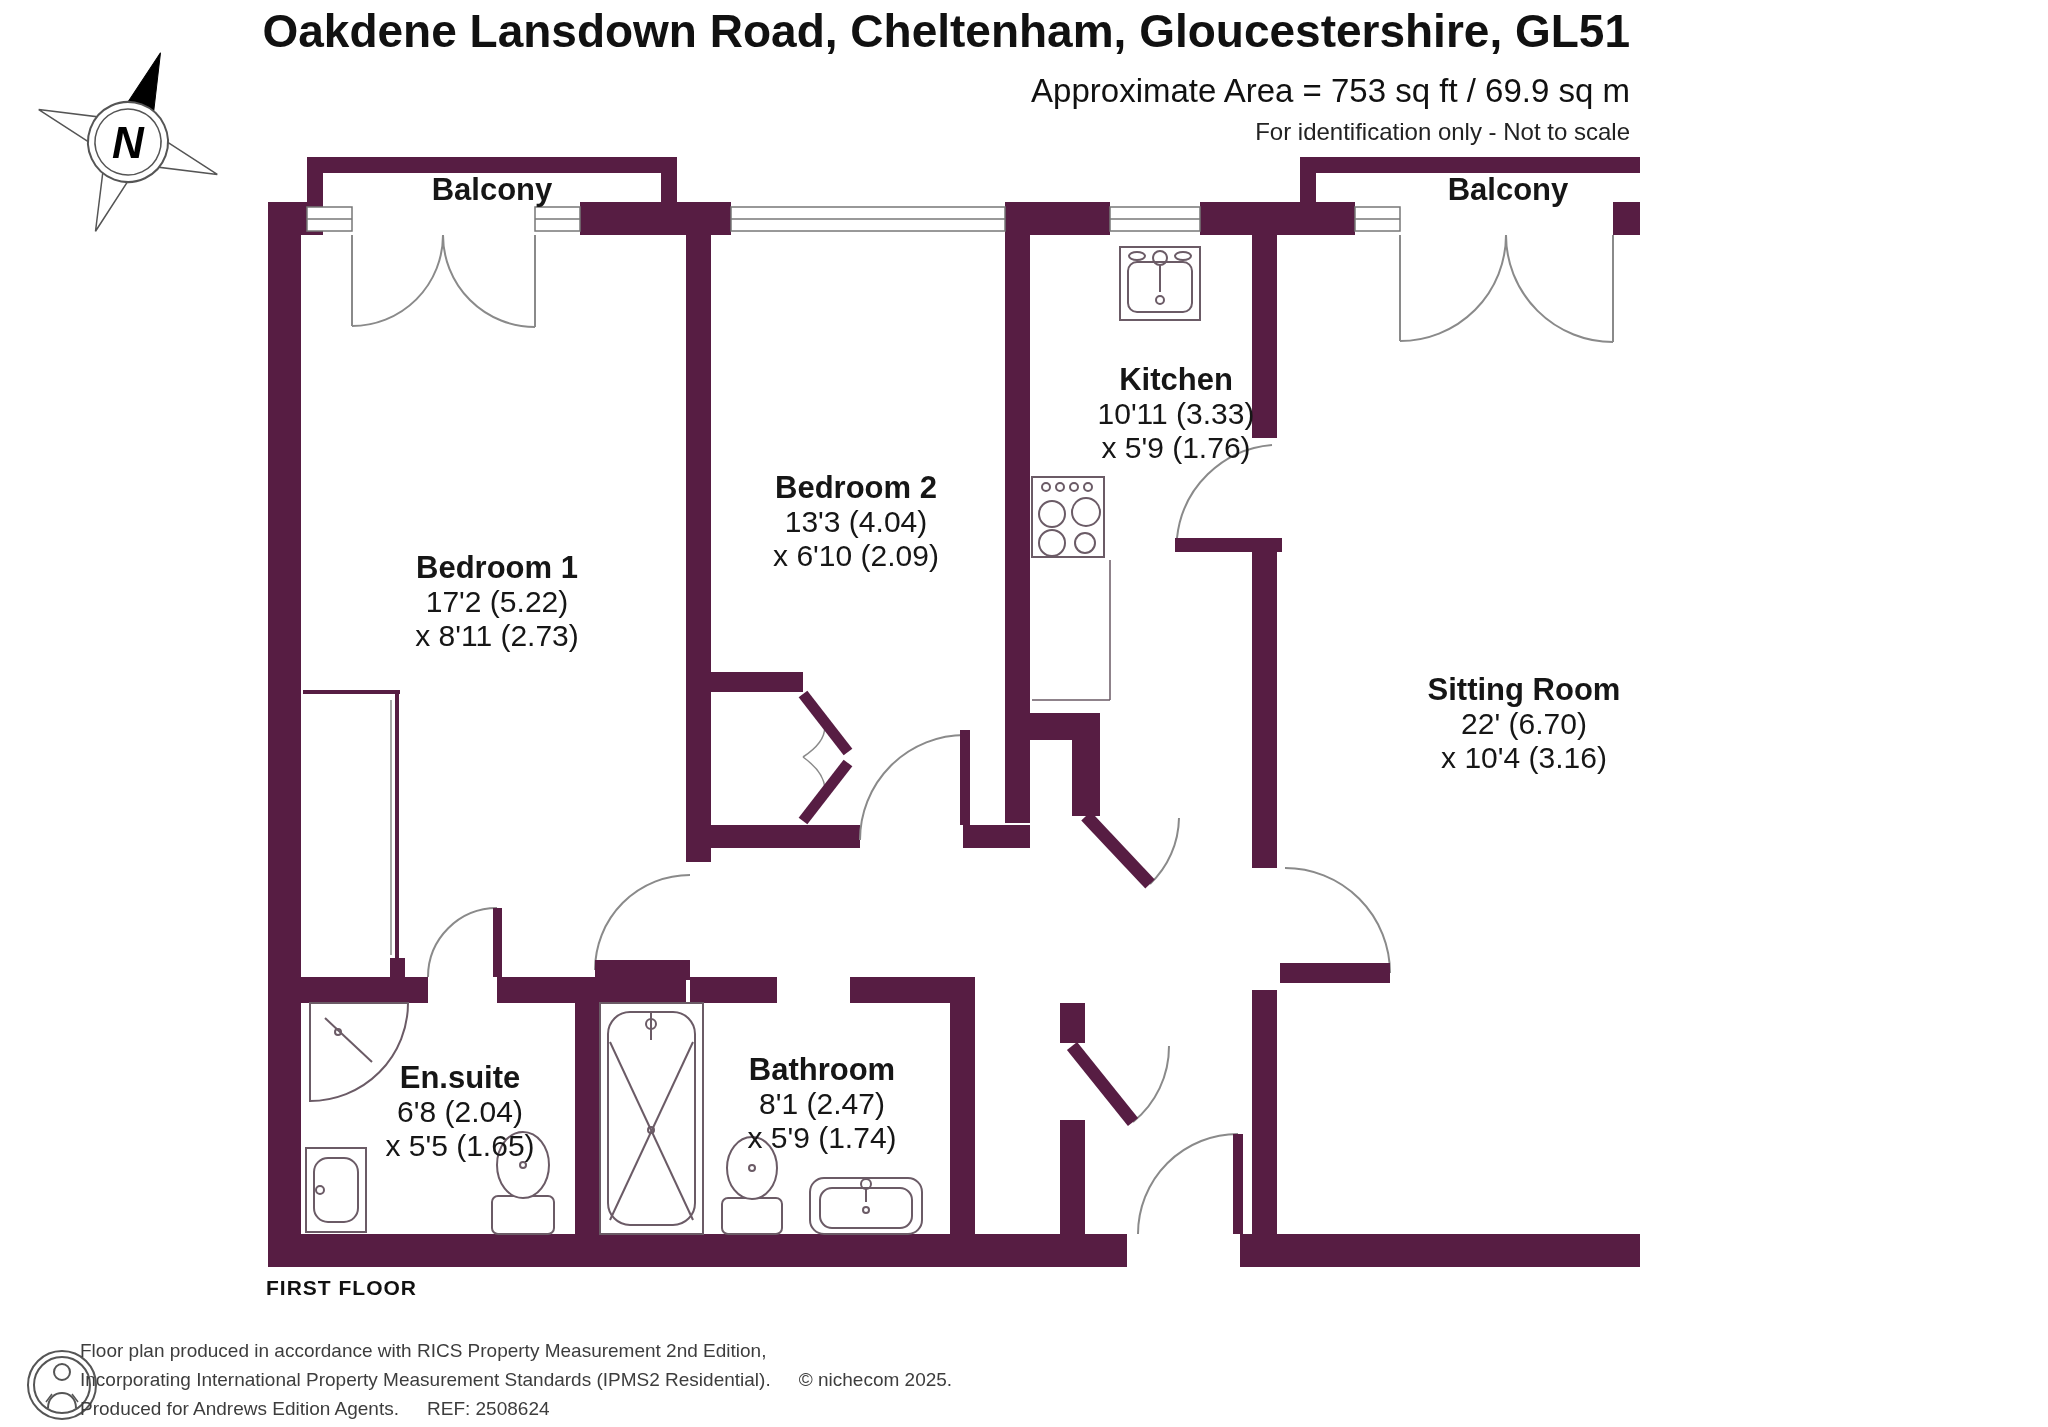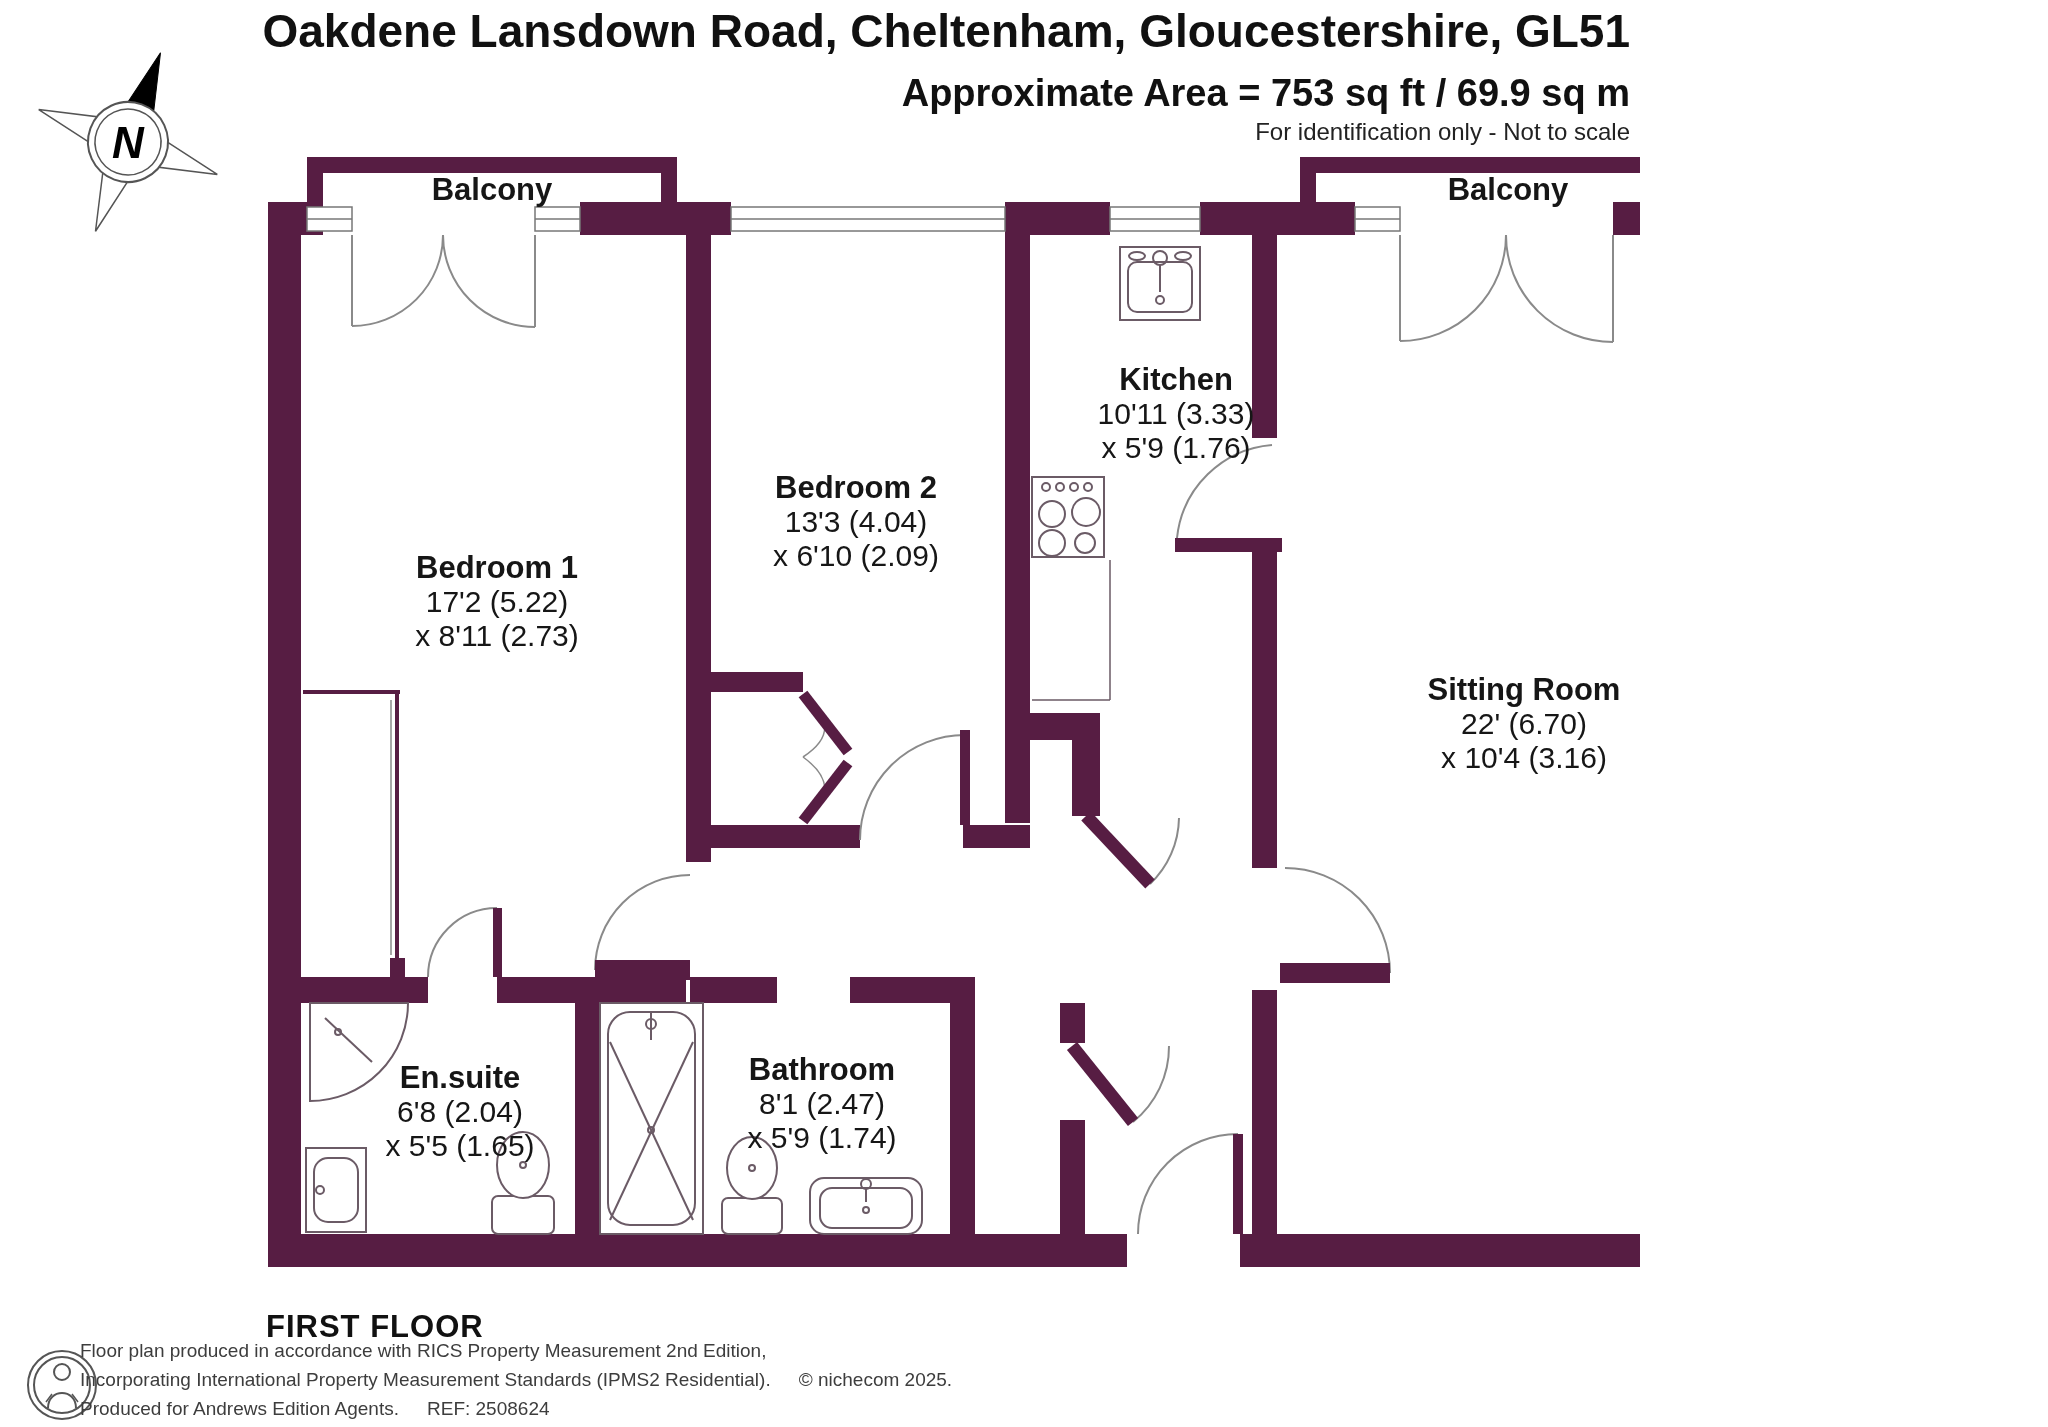"Approximate Area = 753 sq" .hdr-area { font-size: 38px -> 33px; font-weight: bold -> normal }
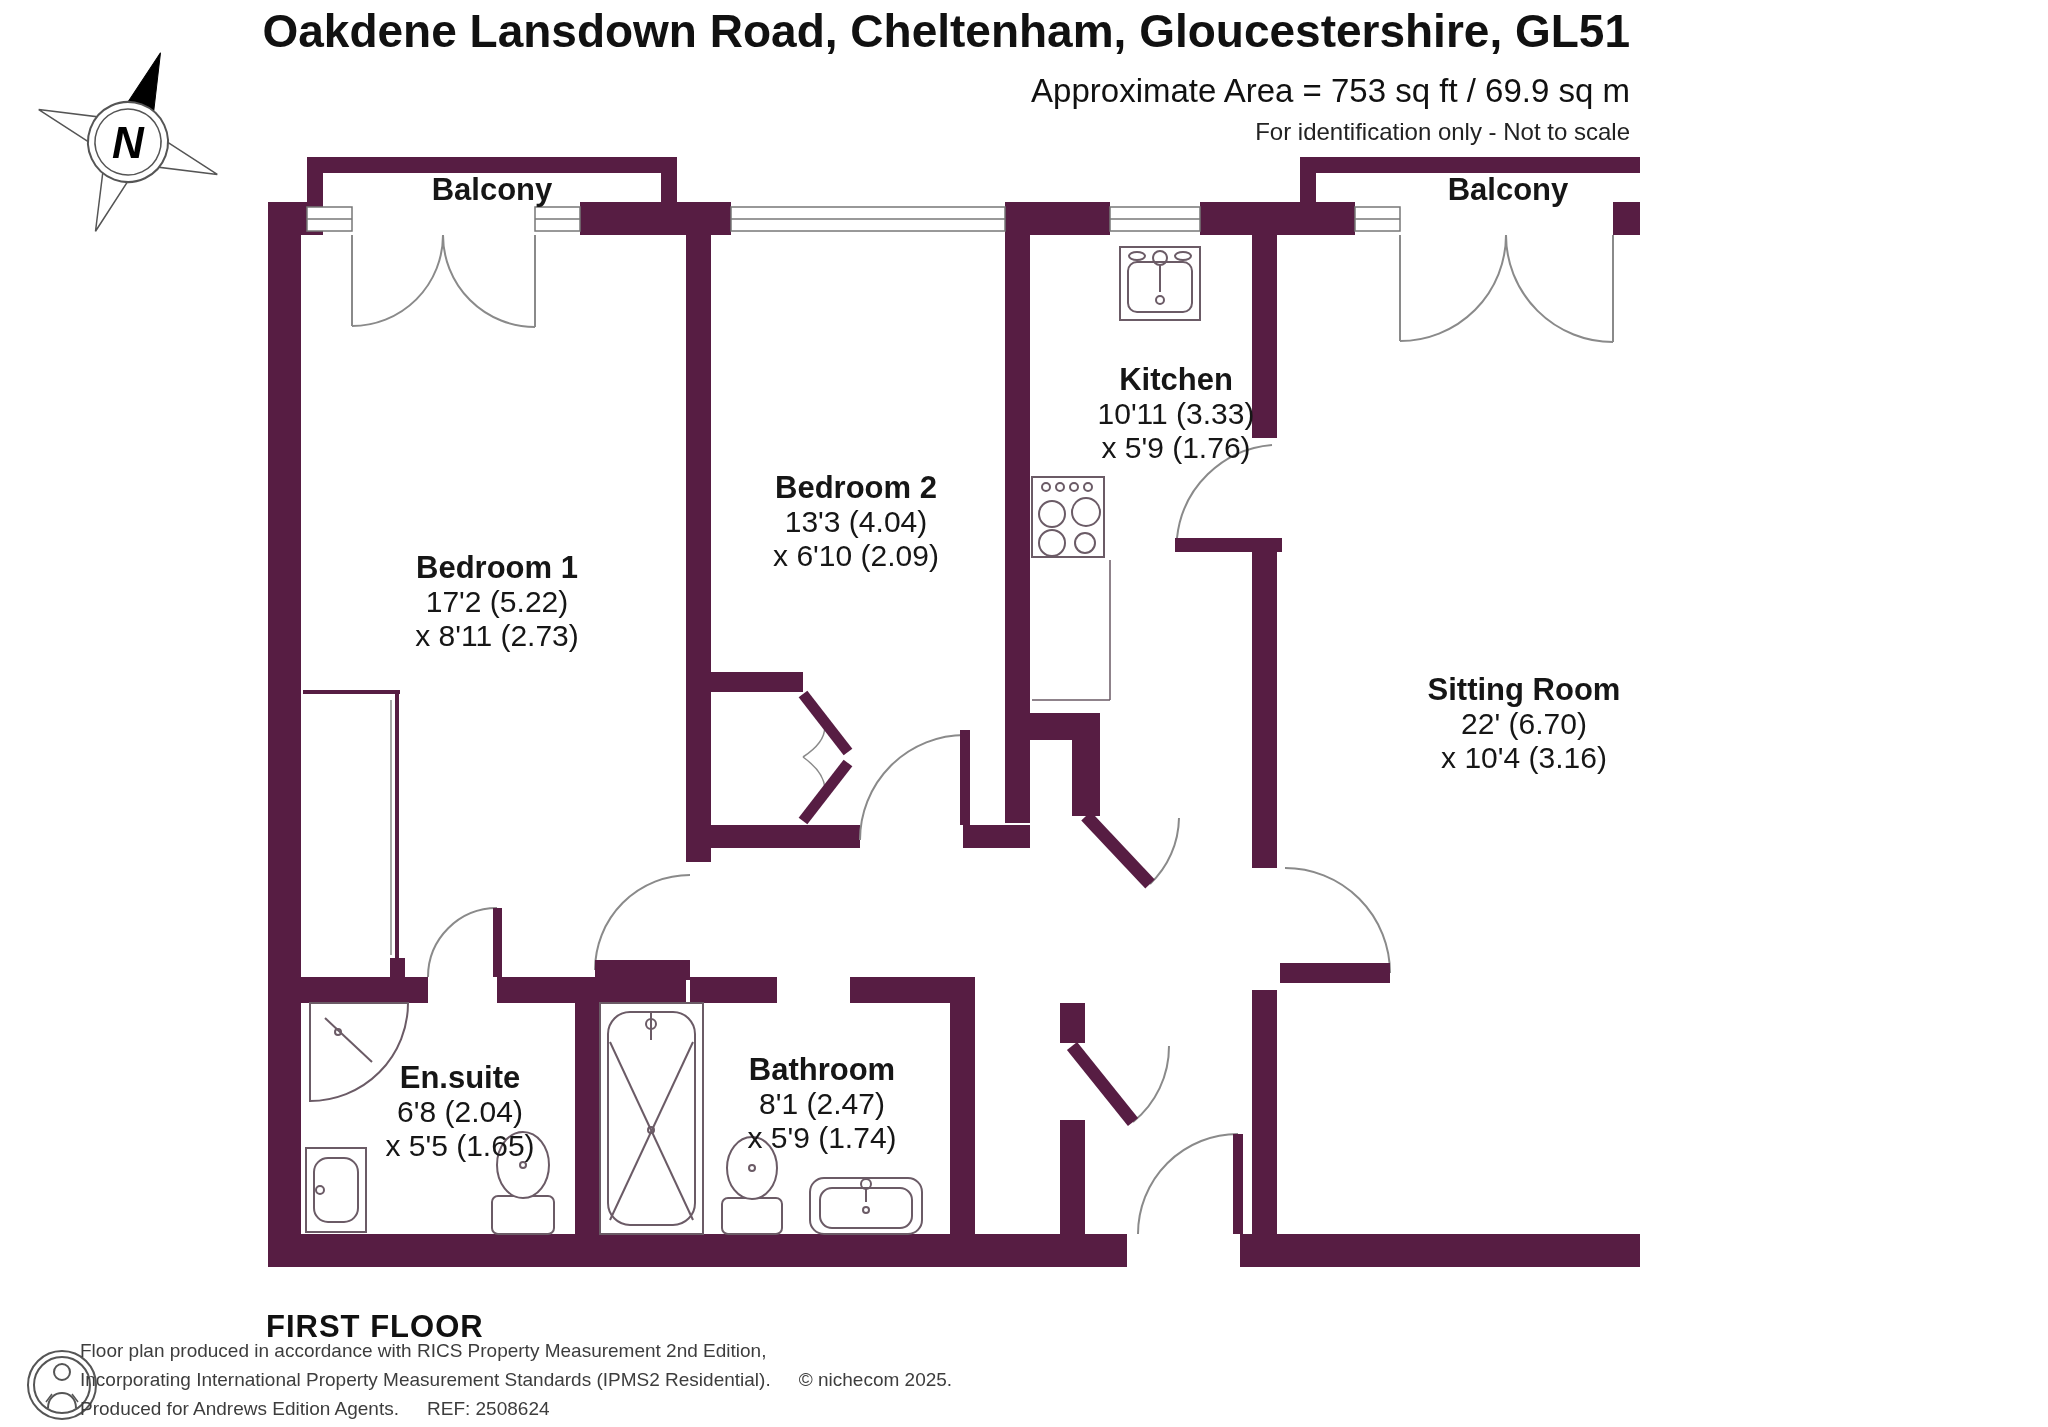"FIRST FLOOR" .floor-label { font-size: 31px -> 21px; margin-top: 33px -> none }
